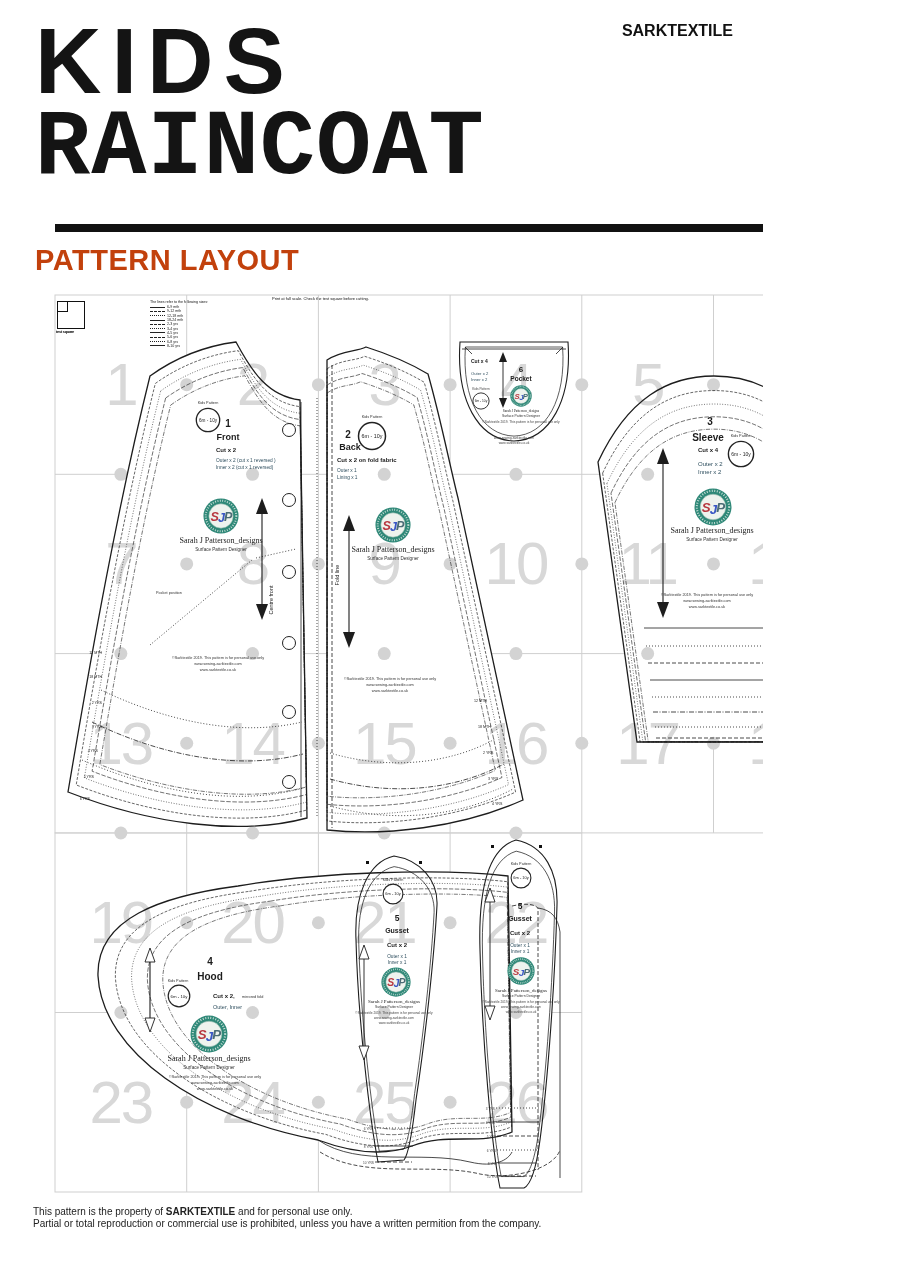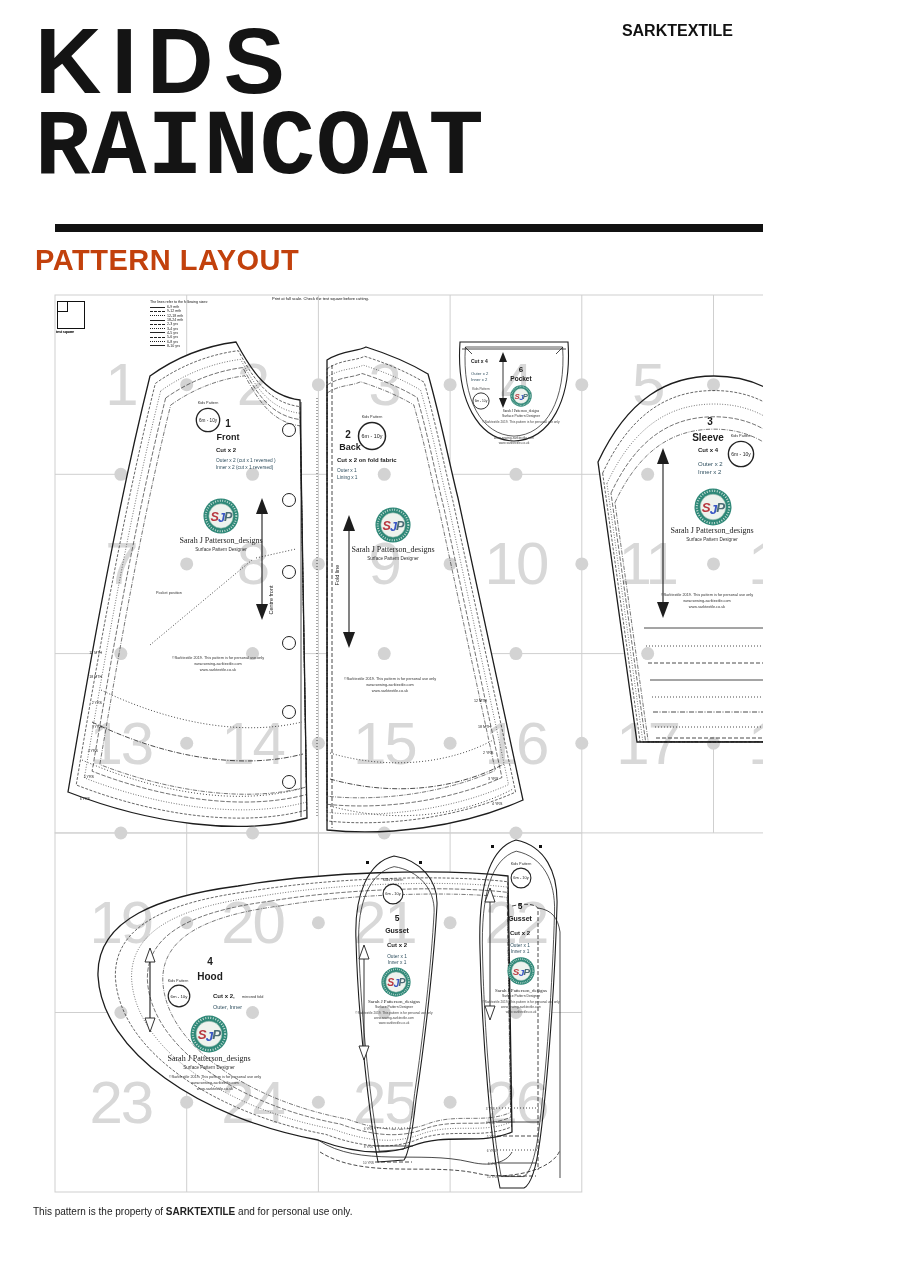"Partial or total reproduction or" div { html: none -> <div>Partial or total reproduction or commercial use is prohibited, unless you have a written permition from the company.</div> }
